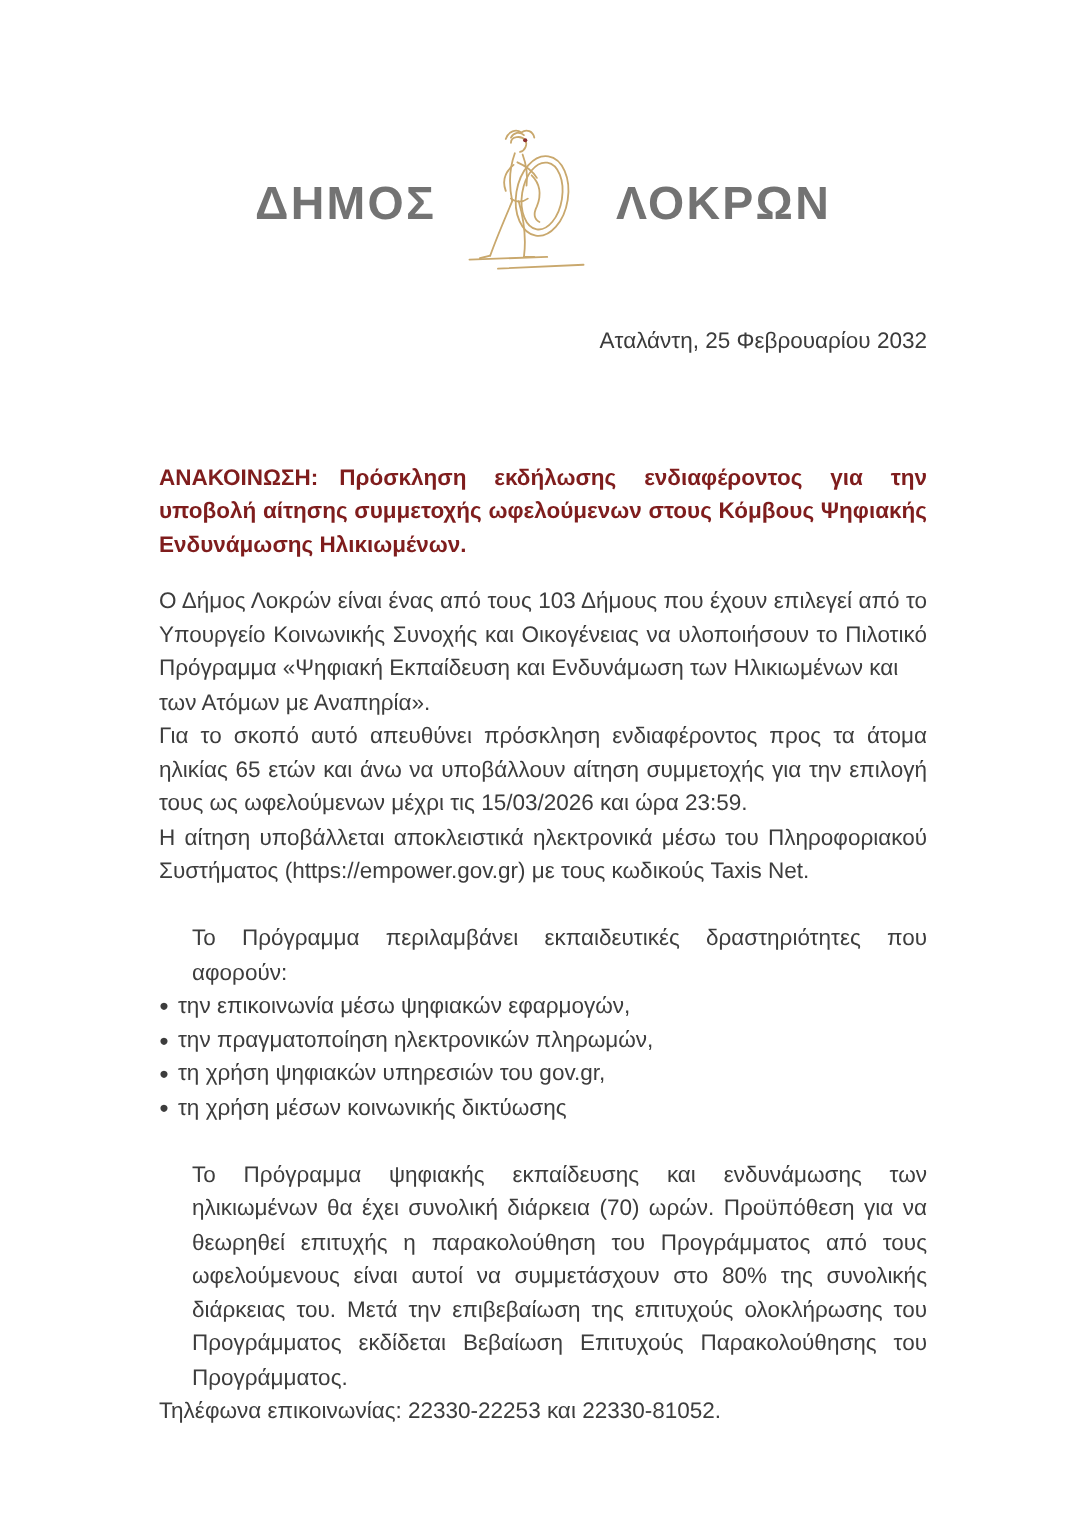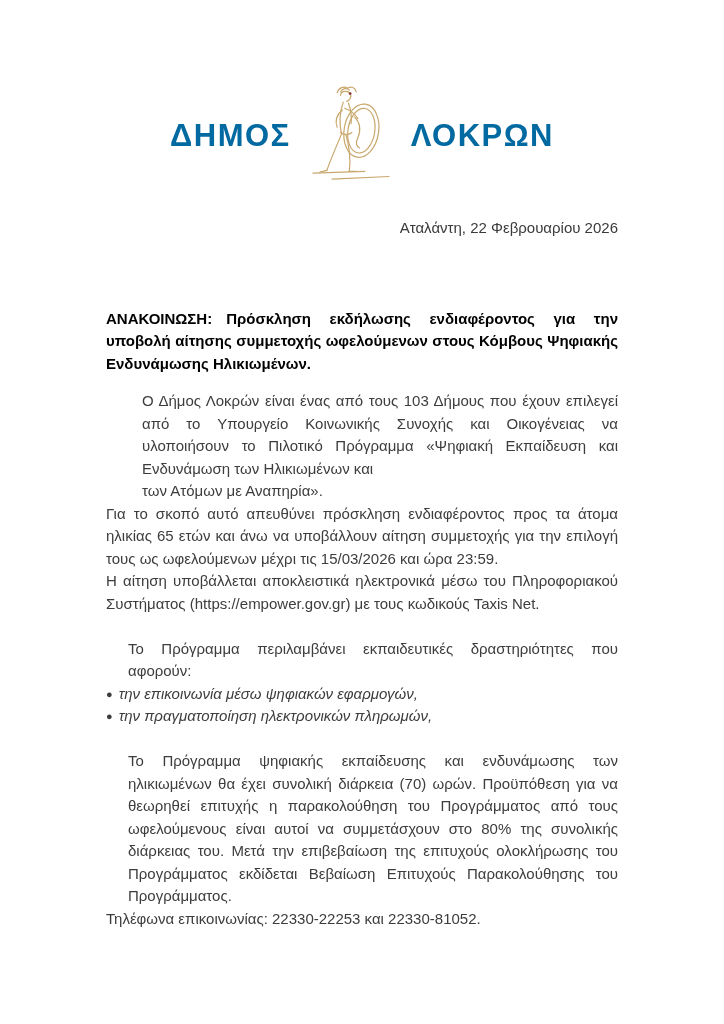"ΔΗΜΟΣ" .logo-text { color: #0369a1 -> #737373 }
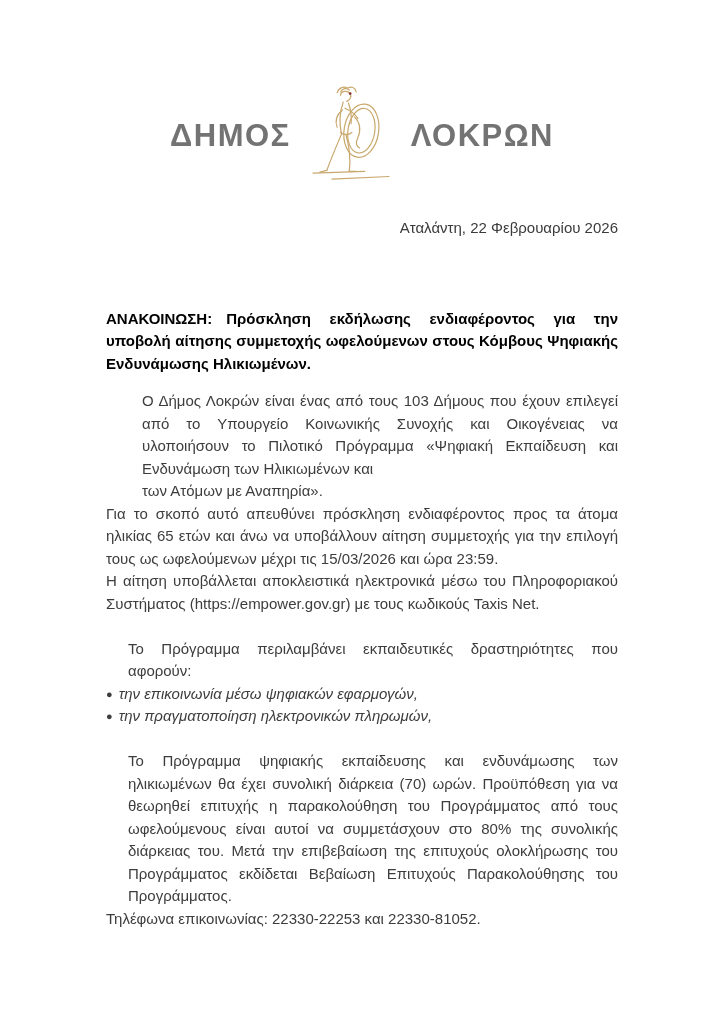"Αταλάντη, 22 Φεβρουαρίου 2026" div.date-line { text: 22 Φεβρουαρίου 2026 -> 25 Φεβρουαρίου 2032 }
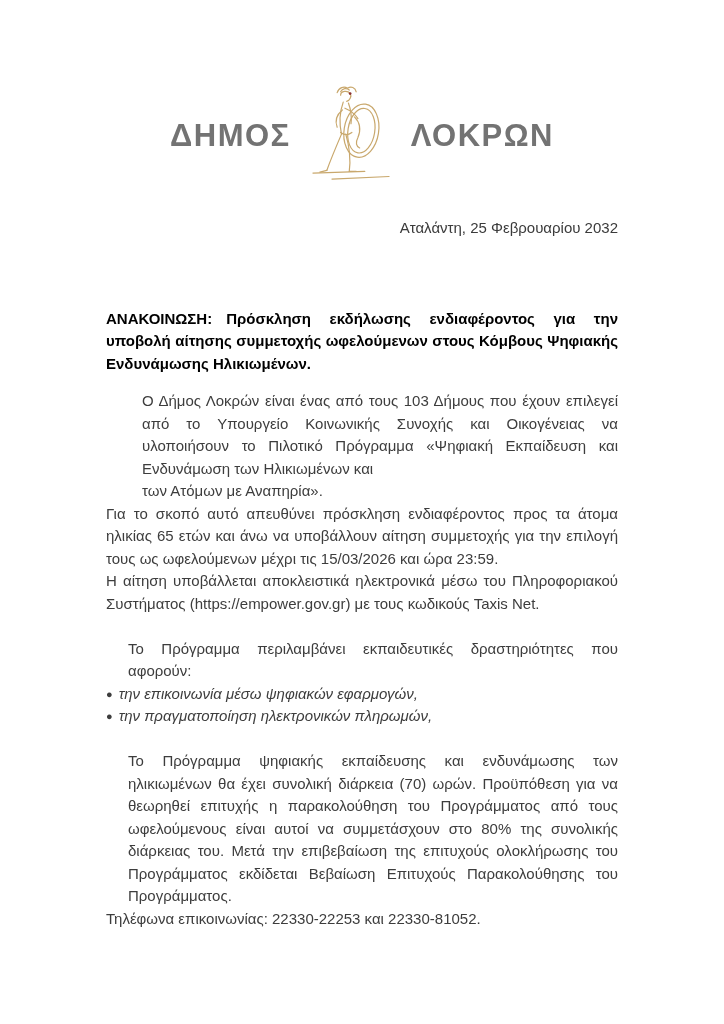"ΑΝΑΚΟΙΝΩΣΗ: Πρόσκληση εκδήλωσης" .doc-heading { color: #000000 -> #7f1d1d }
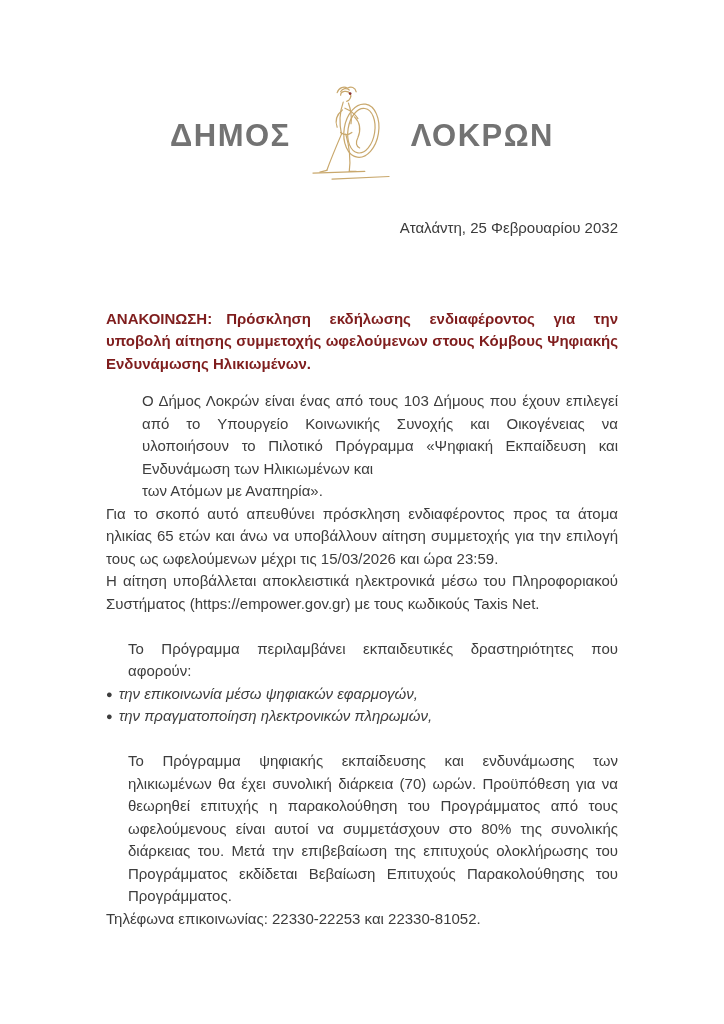"Ο Δήμος Λοκρών είναι ένας" .first-p { margin-left: 36px -> none }
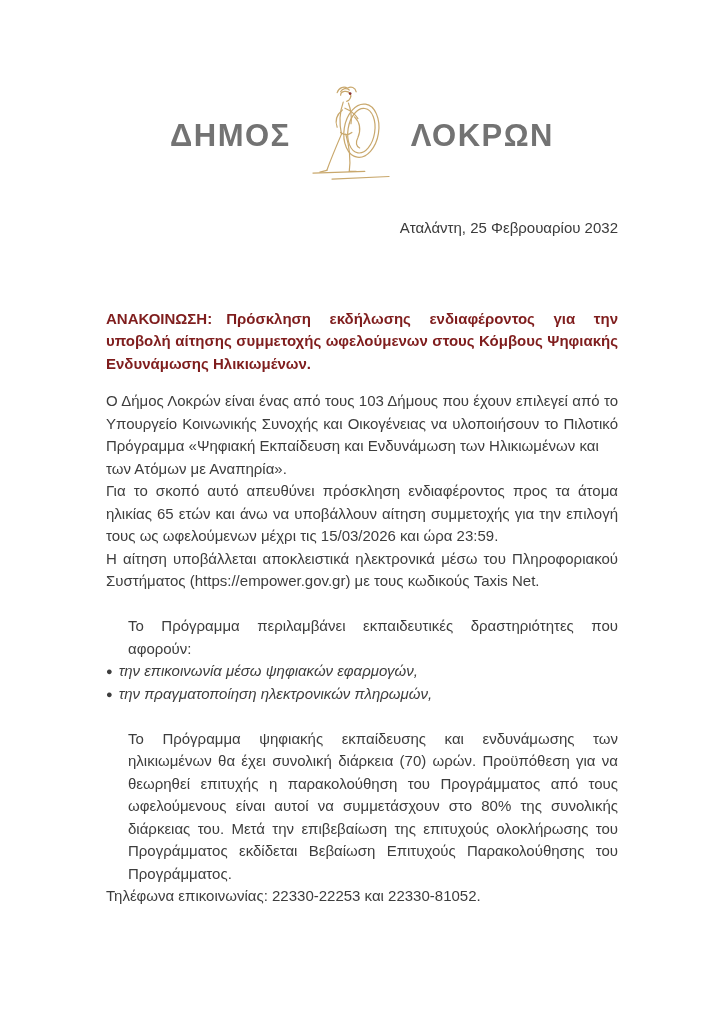"● την επικοινωνία μέσω ψηφιακών" ul.bullets { font-style: italic -> none }
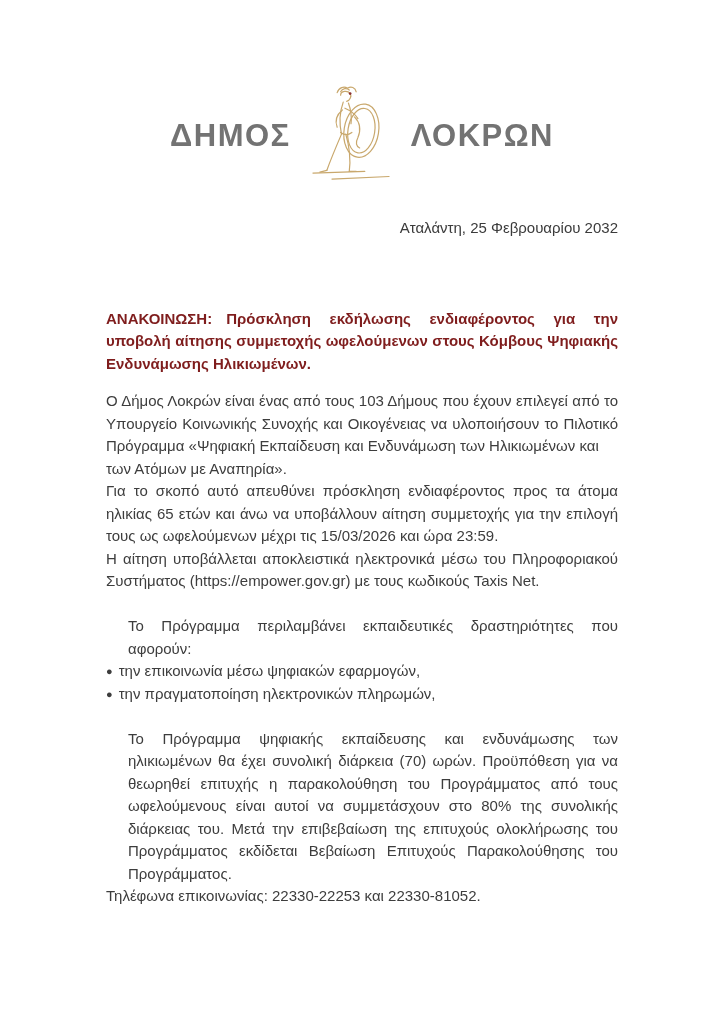"● τη χρήση ψηφιακών υπηρεσιών" li { html: none -> <li><span>●</span><span>τη χρήση ψηφιακών υπηρεσιών του gov.gr,</span></li> }
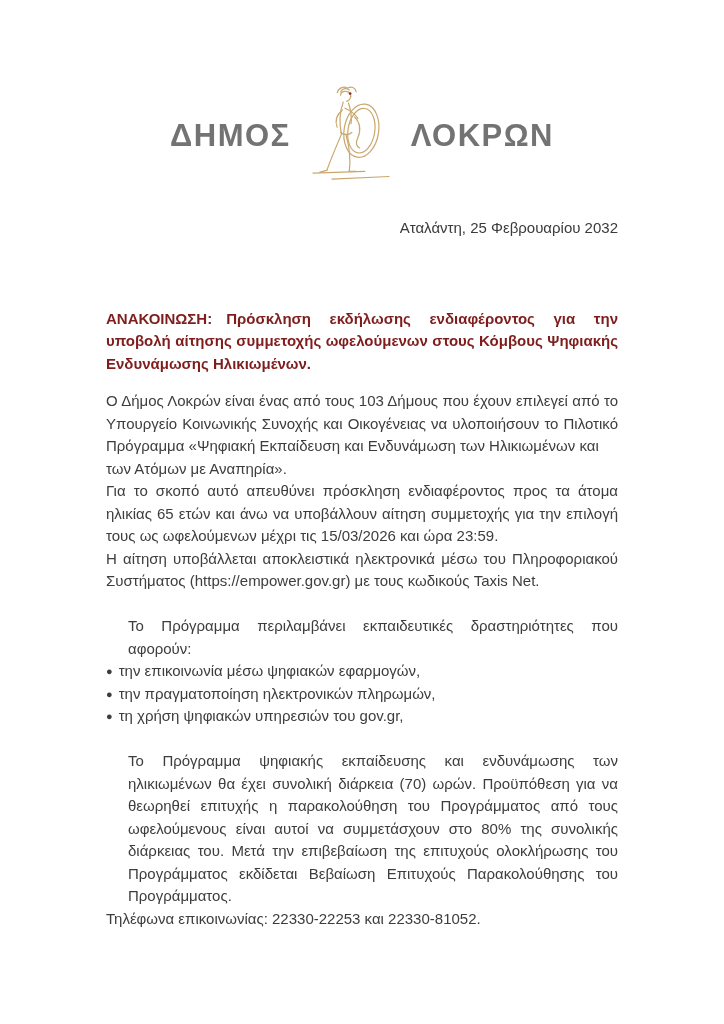"● τη χρήση μέσων κοινωνικής" li { html: none -> <li><span>●</span><span>τη χρήση μέσων κοινωνικής δικτύωσης</span></li> }
